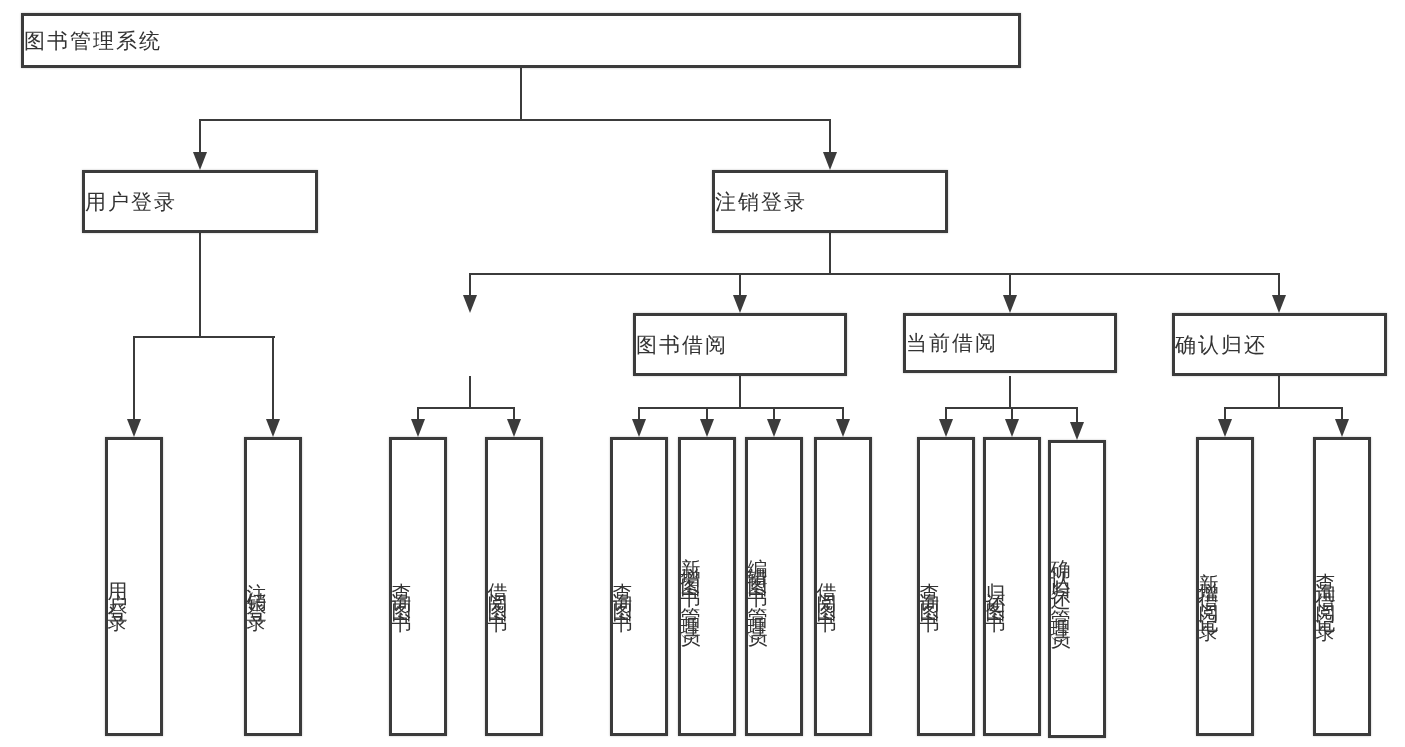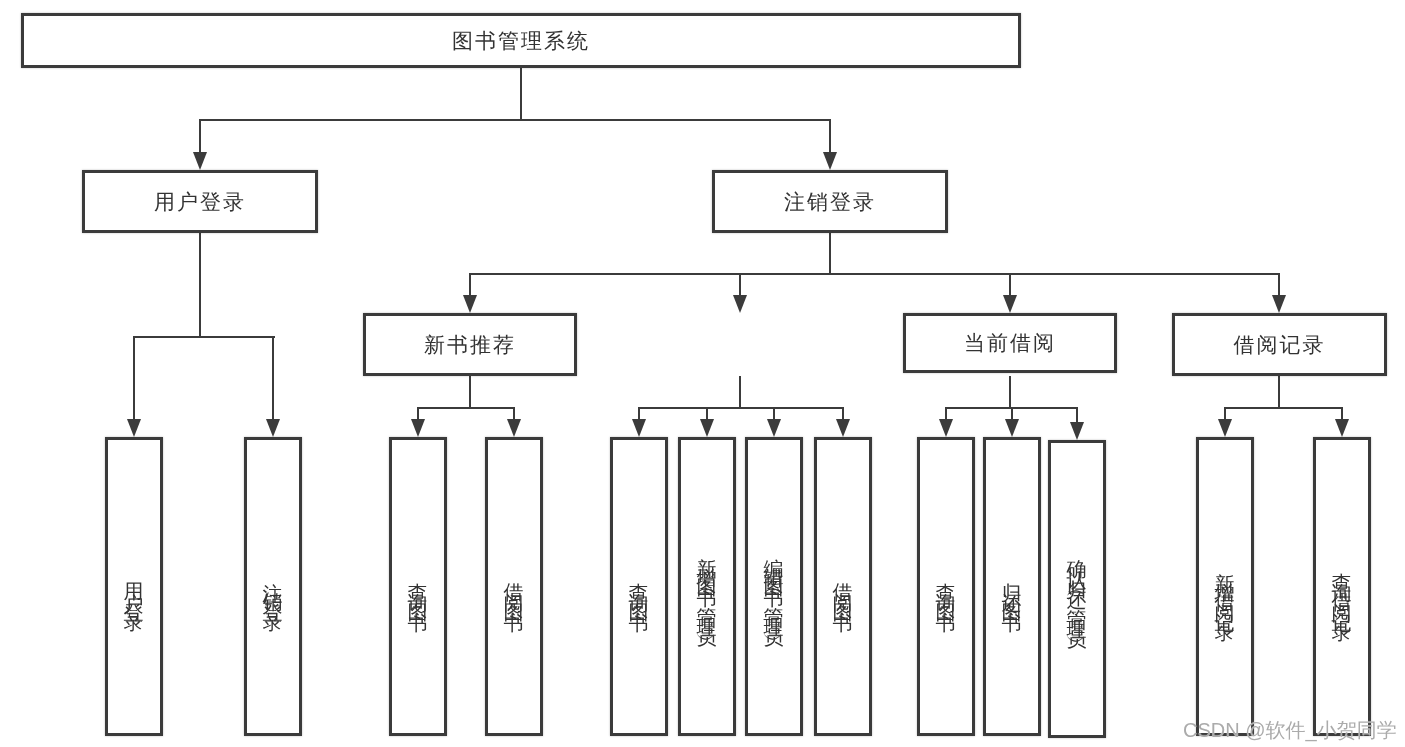"图书管理系统" .box { justify-content: center -> none }
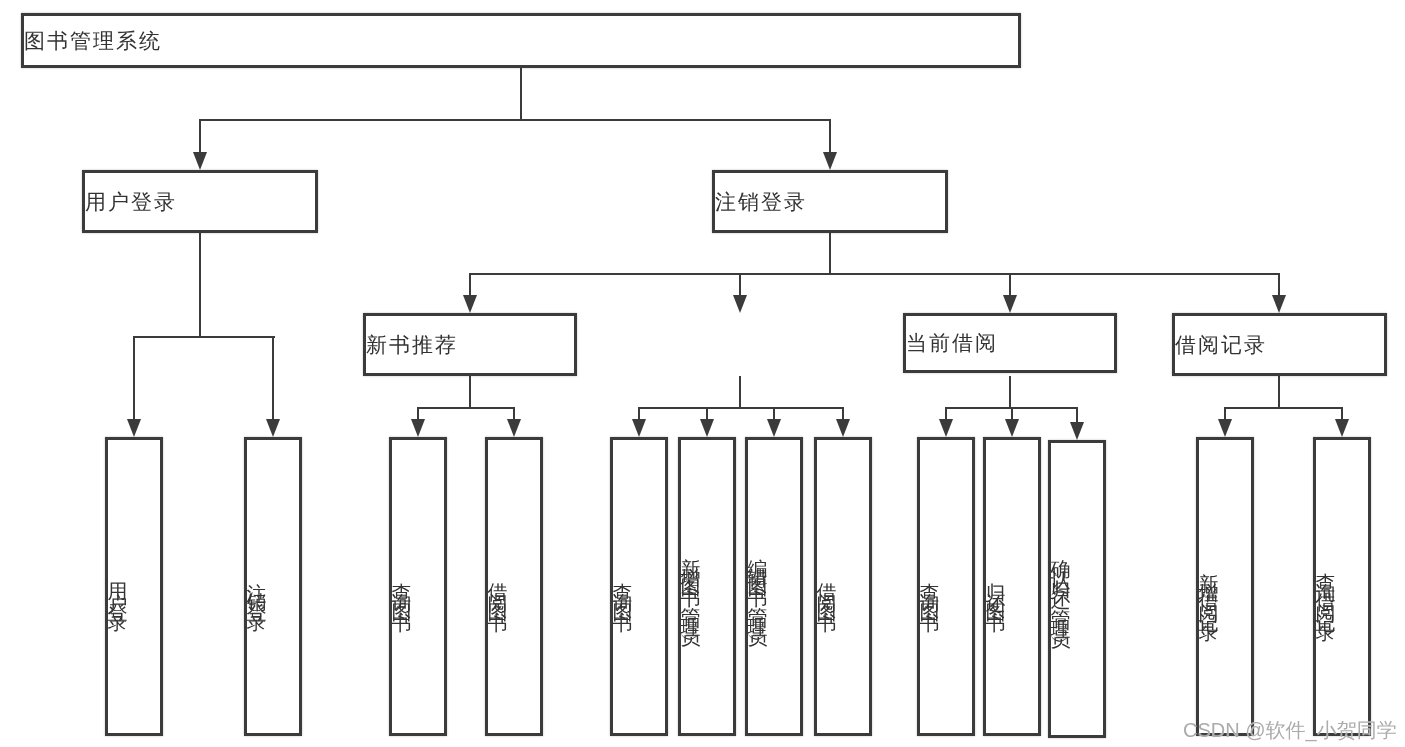"新书推荐" div.box { html: <div> <span>新书推荐</span> </div> -> none }
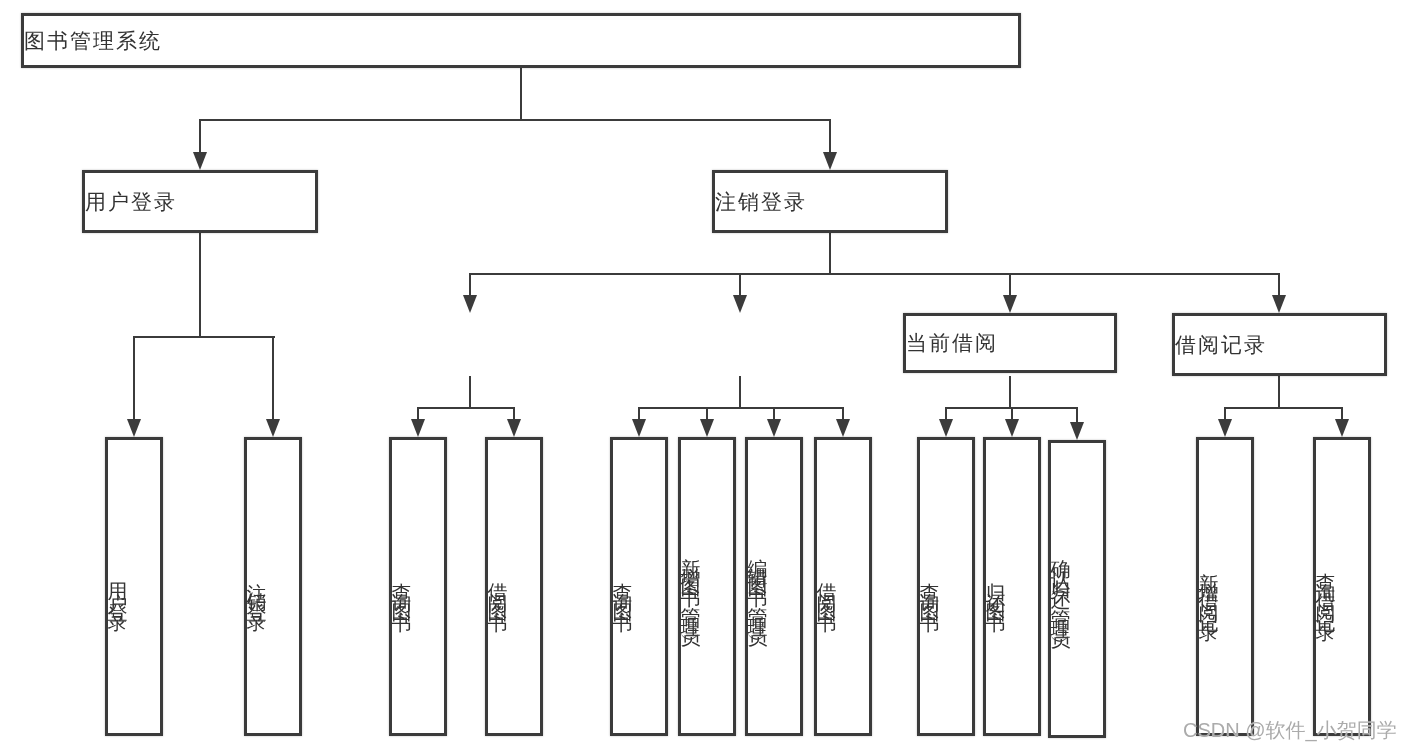"图书借阅" div.box { html: none -> <div> <span>图书借阅</span> </div> }
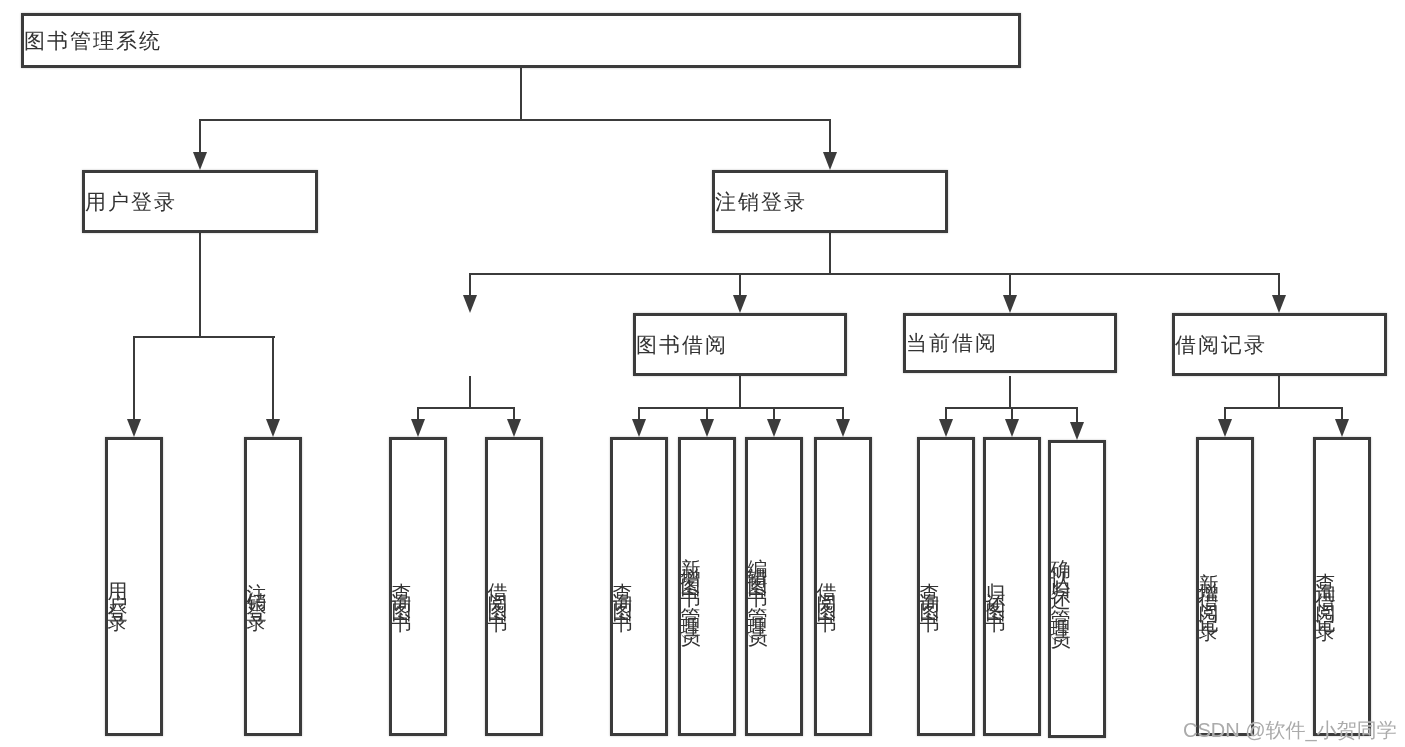"借阅记录" span.hlabel { text: 借阅记录 -> 确认归还 }
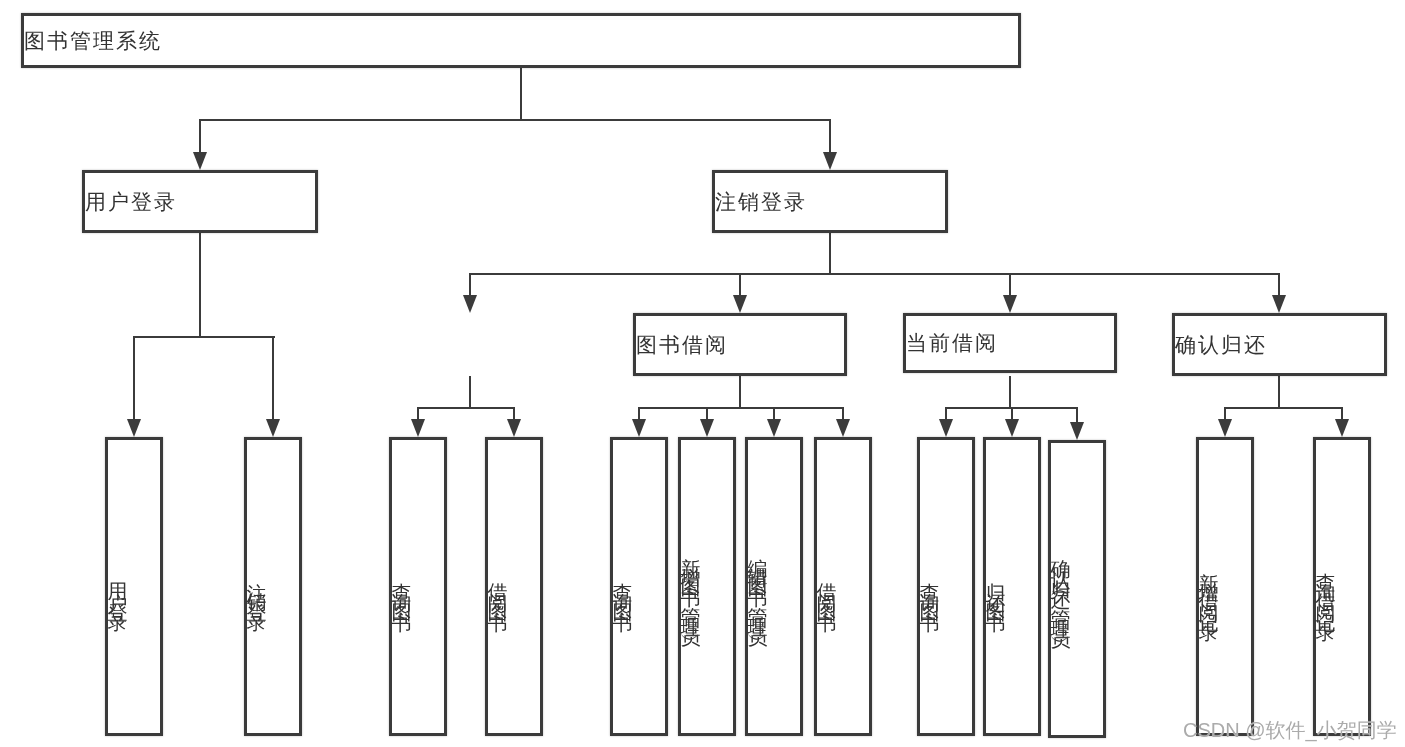"CSDN @软件_小贺同学" div.watermark { html: <div>CSDN @软件_小贺同学</div> -> none }
